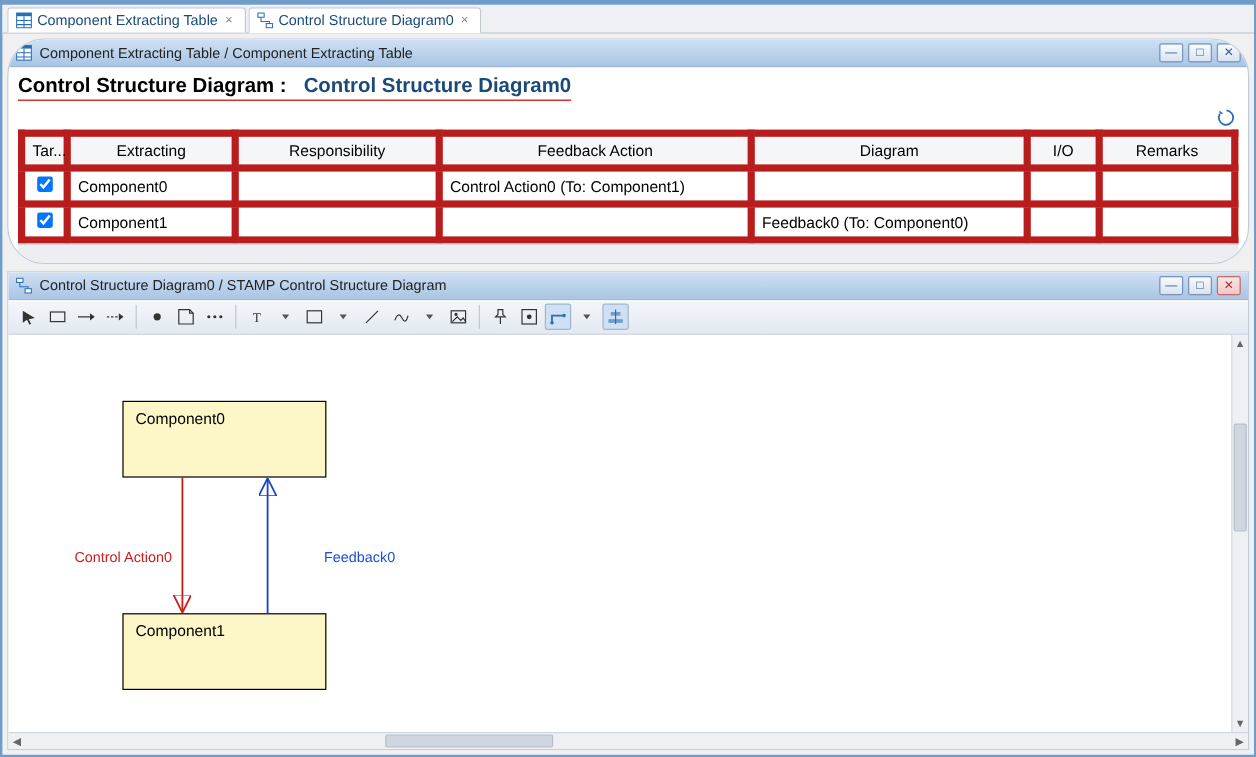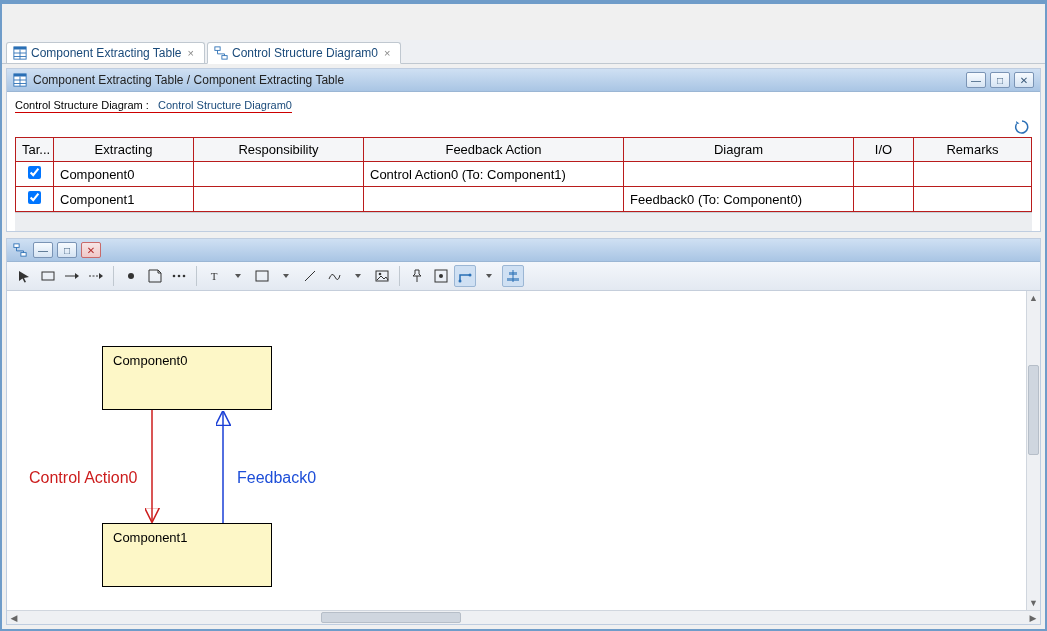"Component Extracting Table" .main-tabs { margin-top: 36px -> none }
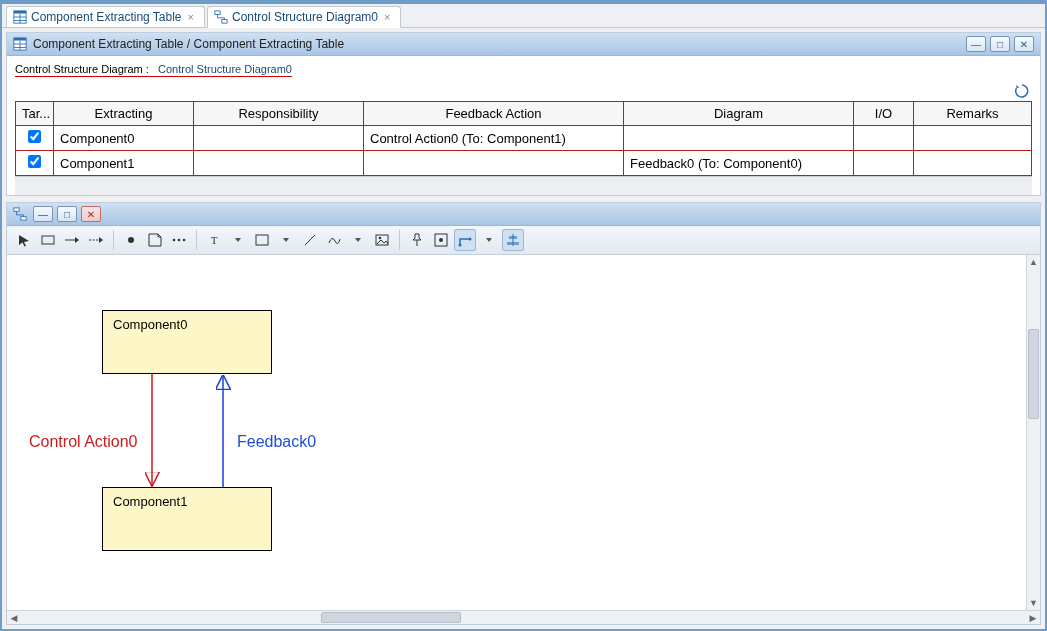"Component Extracting Table / Component" div.subwin { border-radius: none -> 31px; height: 164px -> 188px }
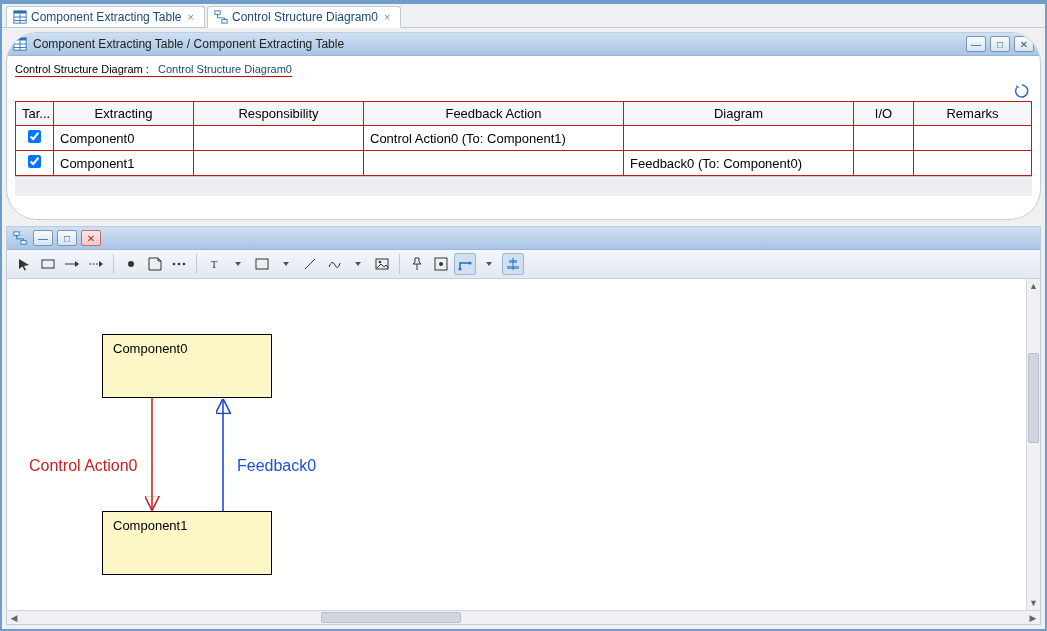"Control Structure Diagram : Control" .link-line { font-size: 11px -> 17px; font-weight: none -> bold }
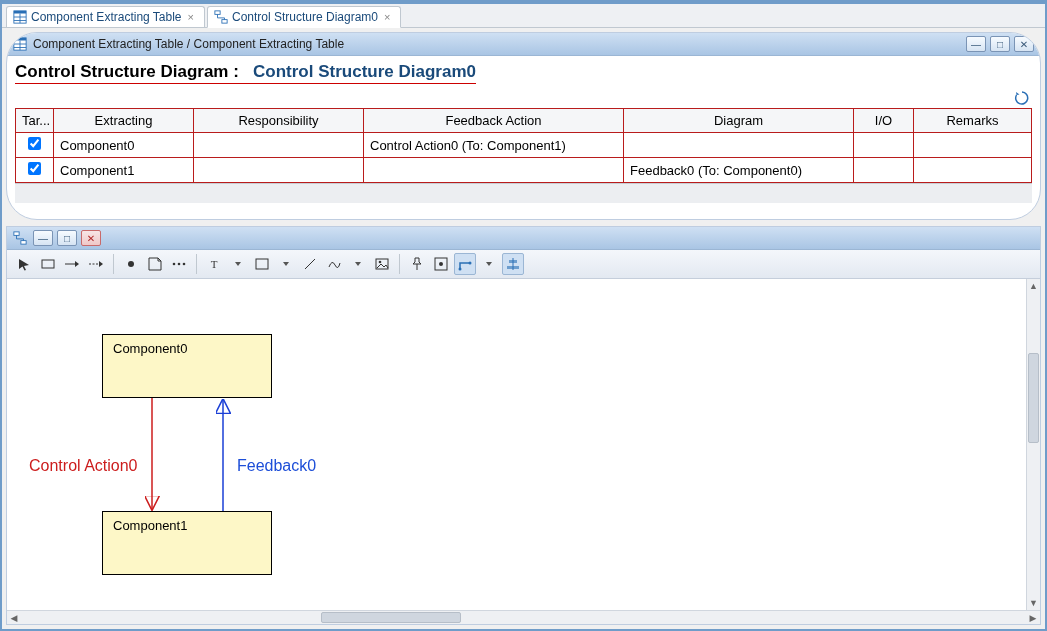"Tar..." table.cet th, table.cet td { border: 1px solid #b91c1c -> 6px solid #b91c1c }
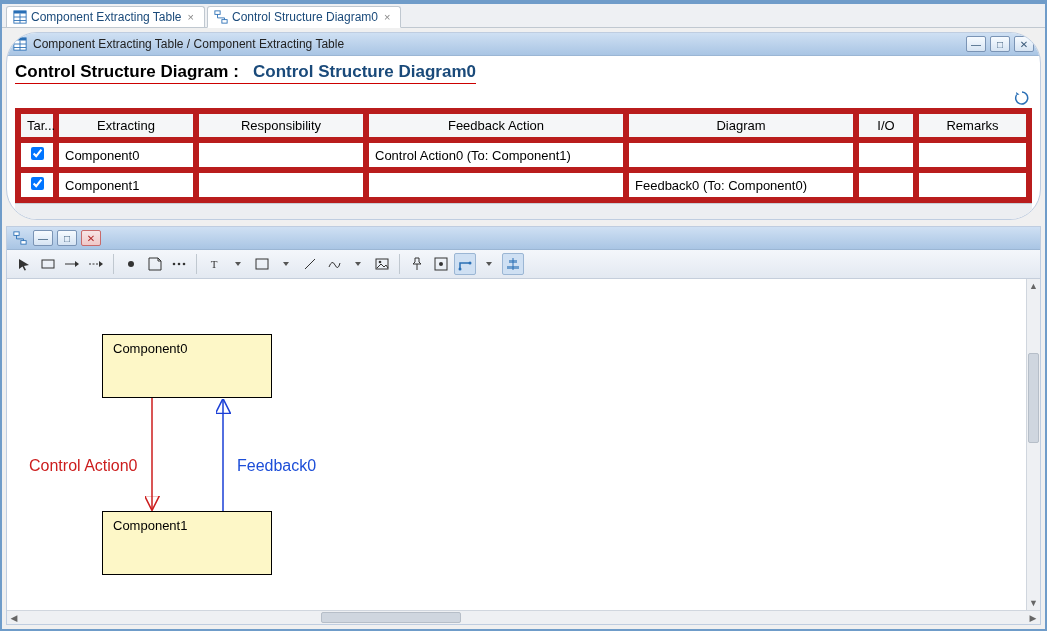"Control Structure Diagram0 / STAMP" span.title-text { html: none -> <span>Control Structure Diagram0 / STAMP Control Structure Diagram</span> }
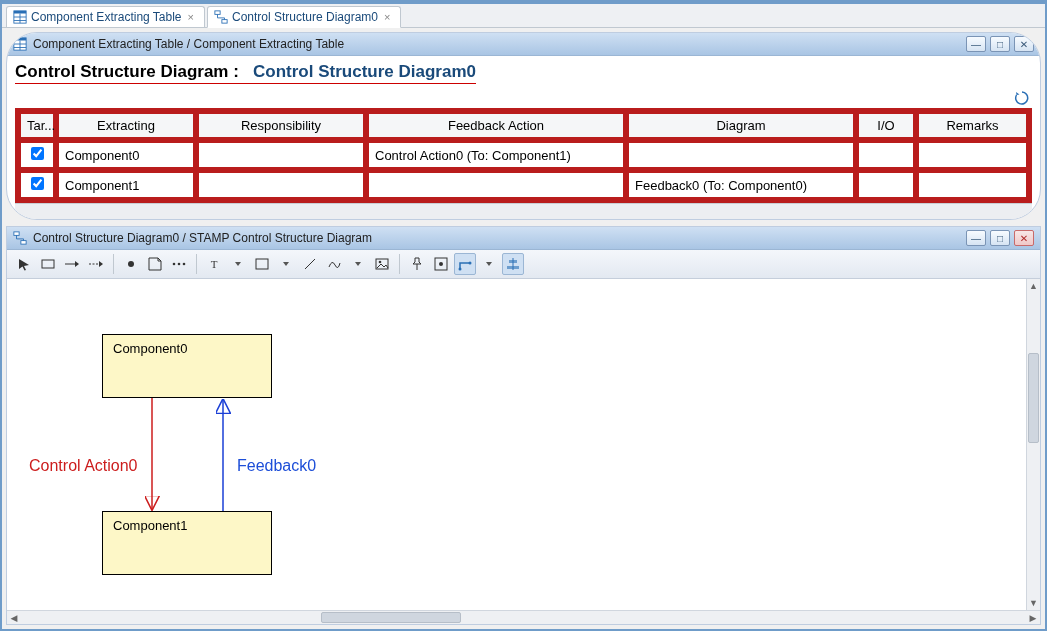"Control Action0" .arrow-label { font-size: 16px -> 12px; margin-left: none -> 33px }
